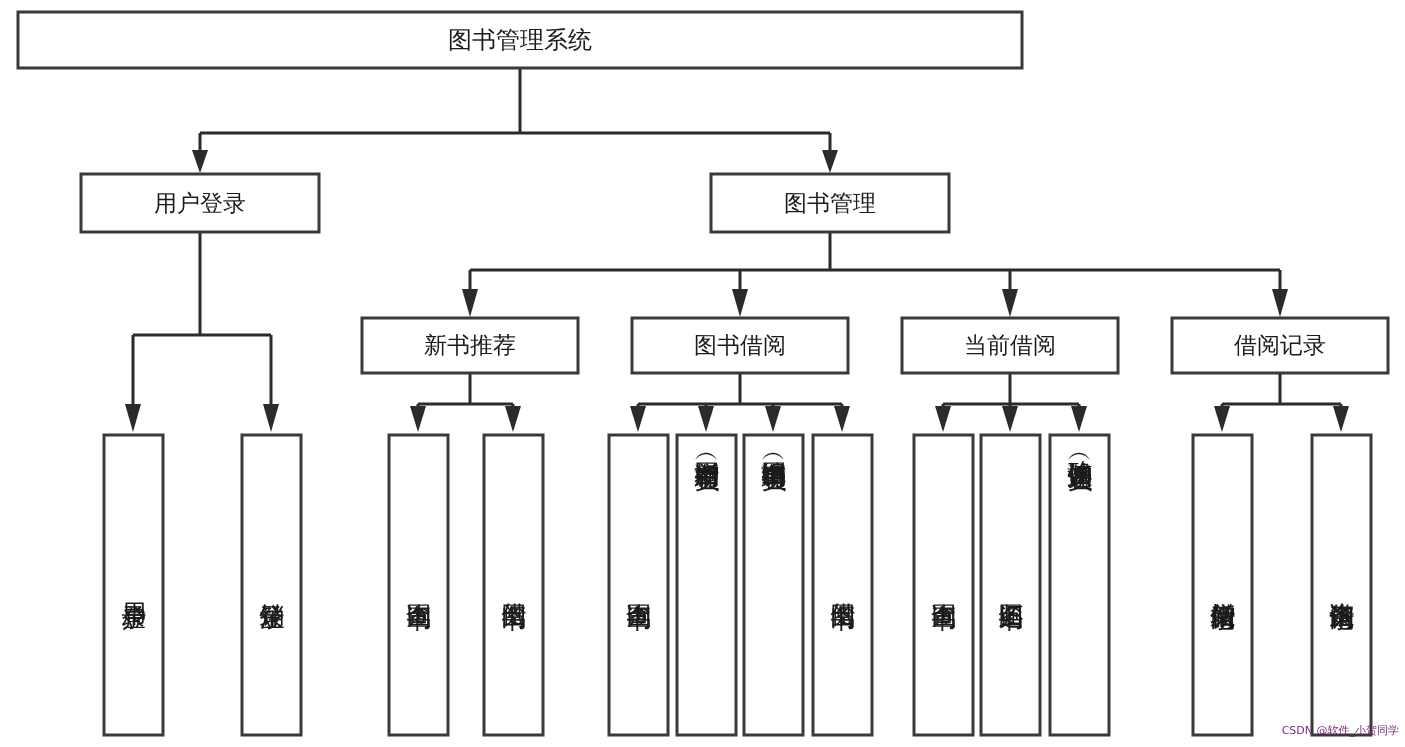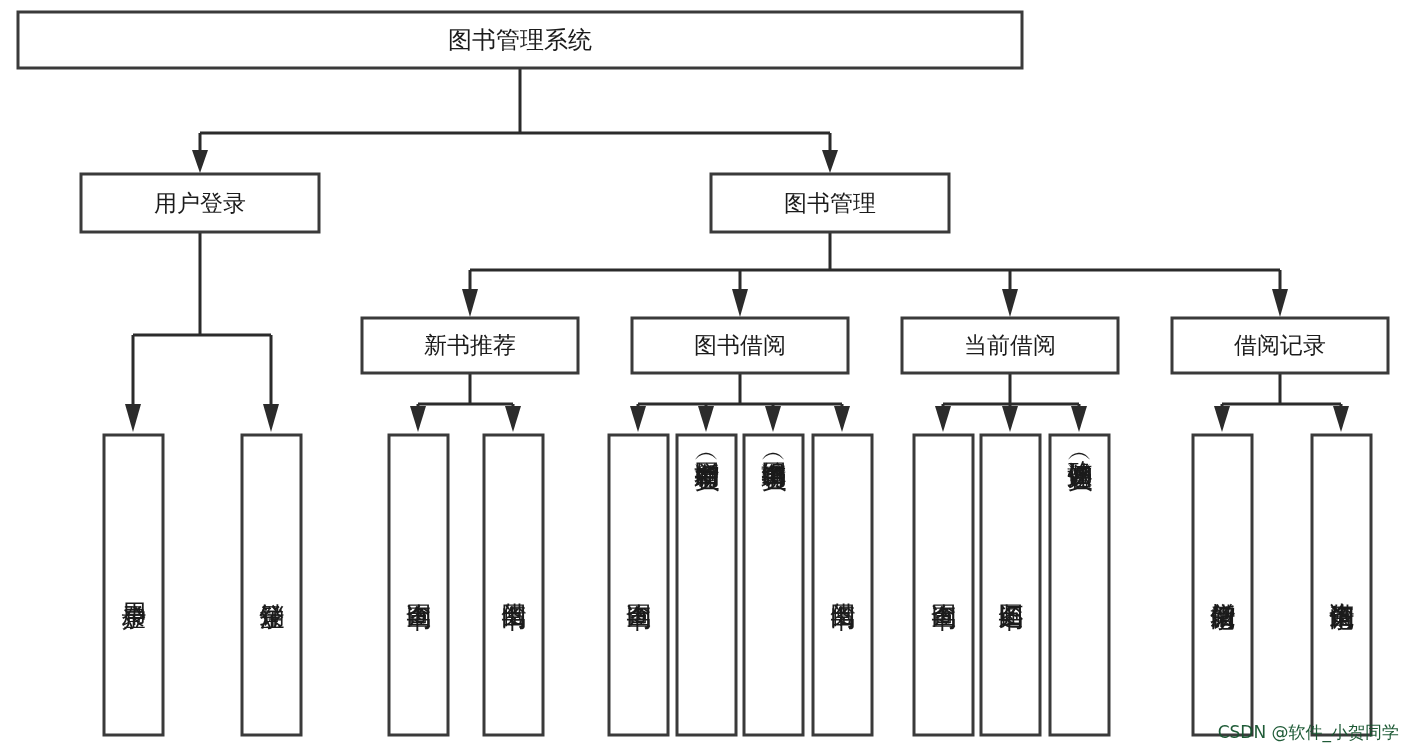"CSDN @软件_小贺同学" #watermark { bottom: 3px -> 9px; color: #14532d -> #701a75; font-size: 17px -> 11px }
